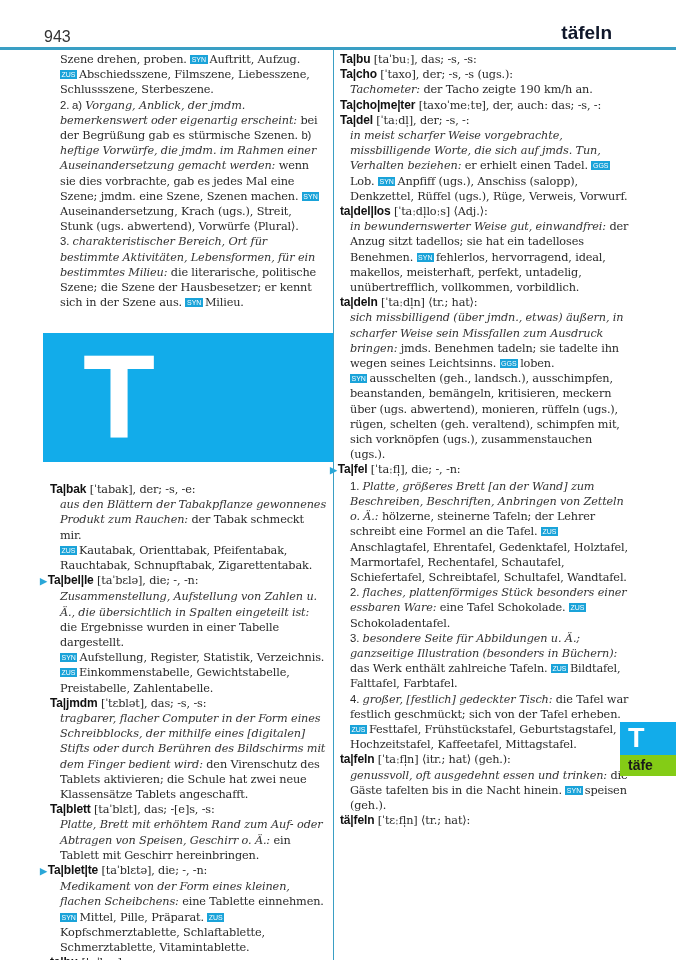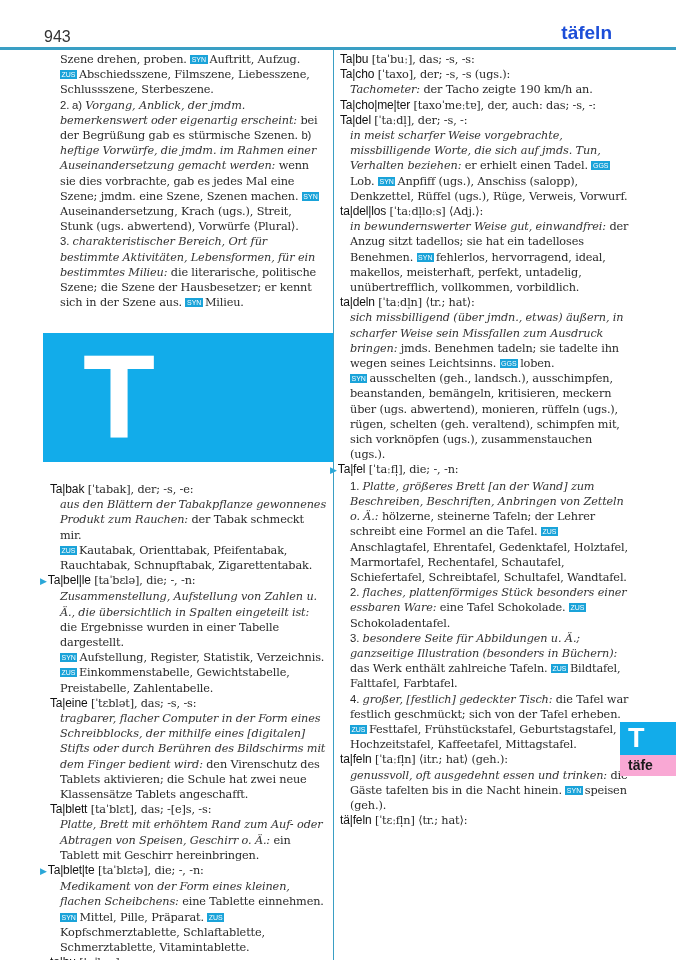"täfeln" .running-head { color: #1d4ed8 -> #0f172a }
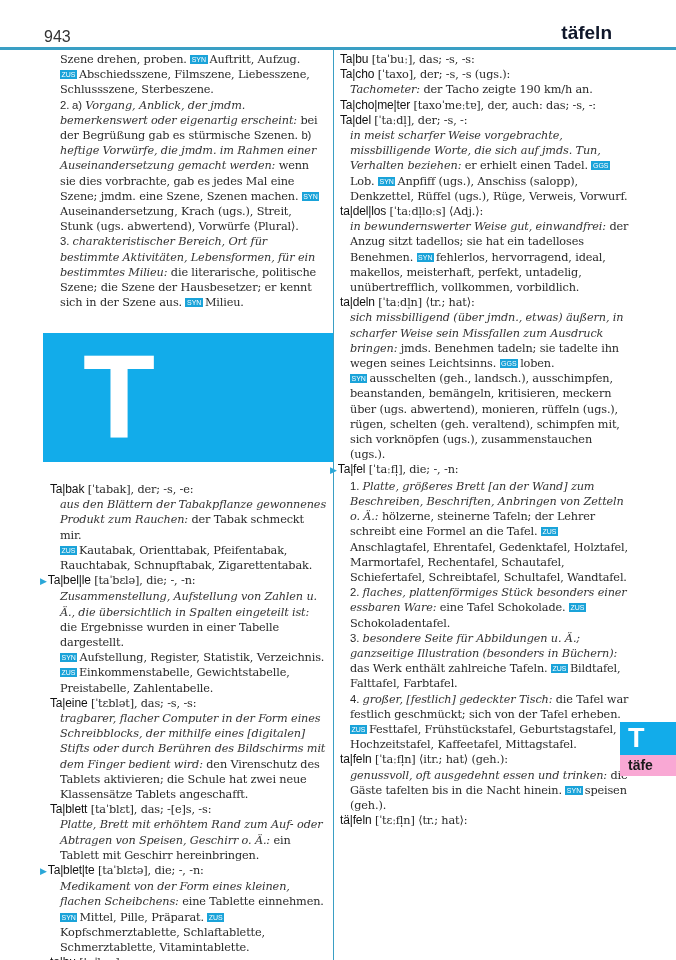"Ta|bu" .hw { font-weight: normal -> bold }
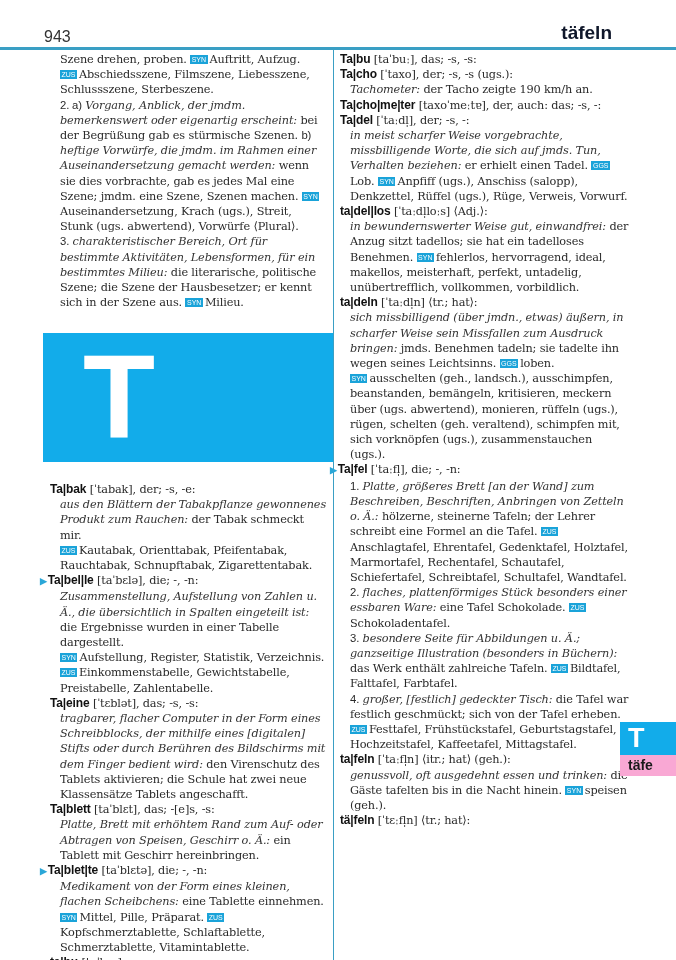"Ta|eine" span.hw { text: eine -> jmdm }
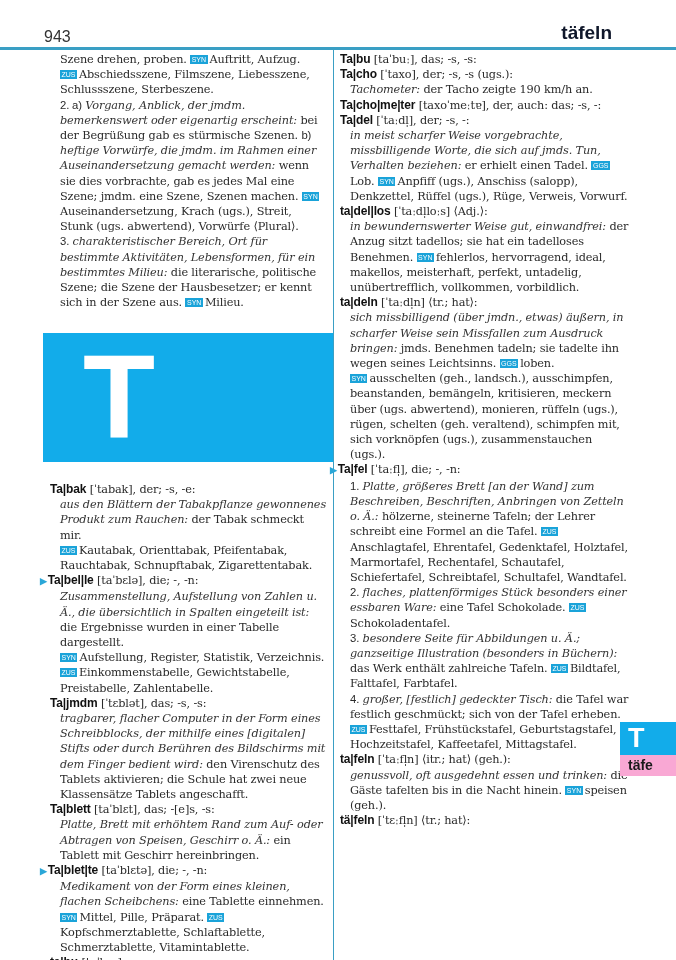"täfe" .side-tab .range { background: #f9a8d4 -> #84cc16 }
